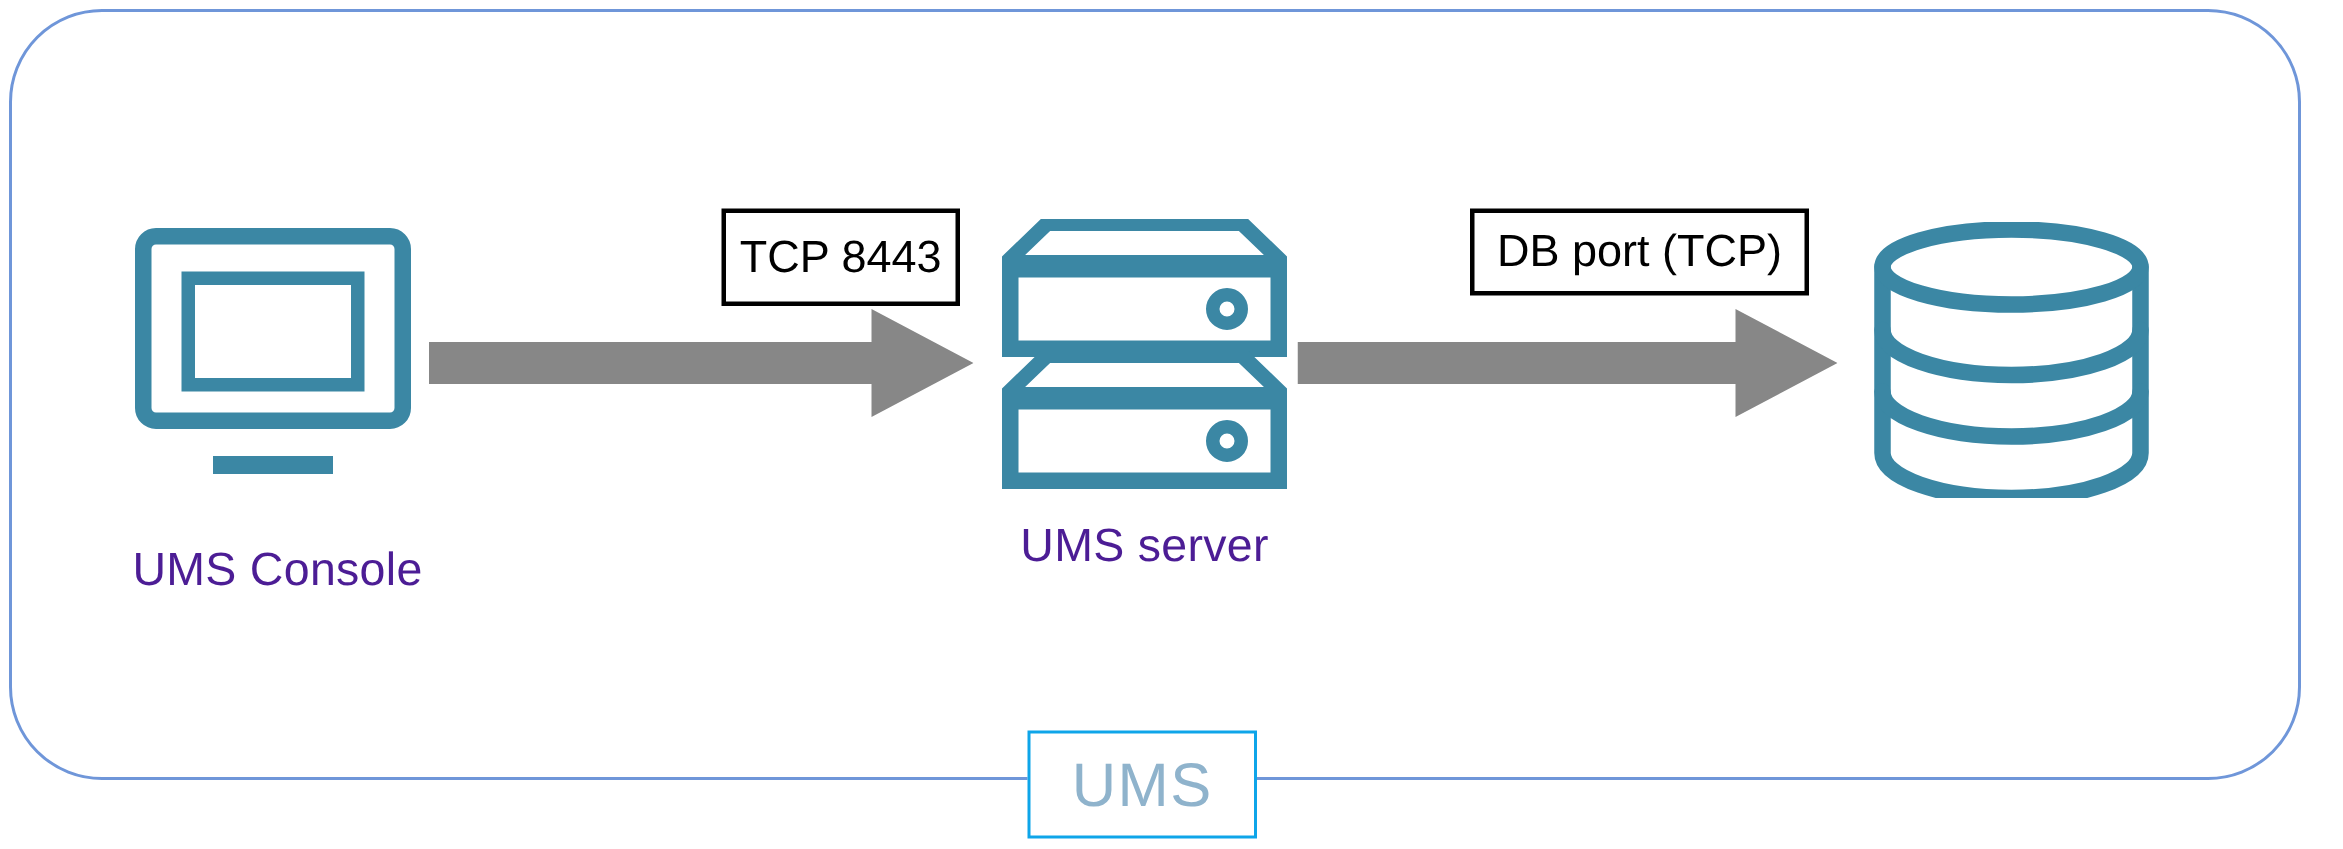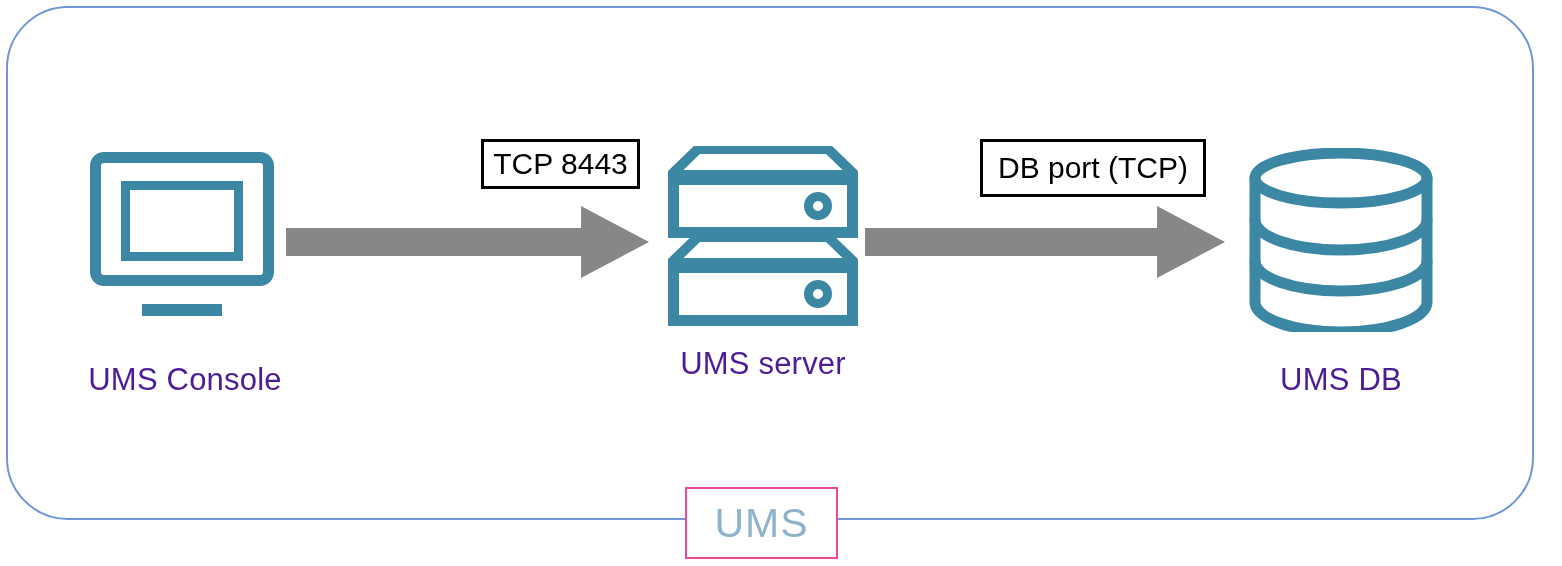"TCP 8443" div.port-box { height: 50px -> 65px }
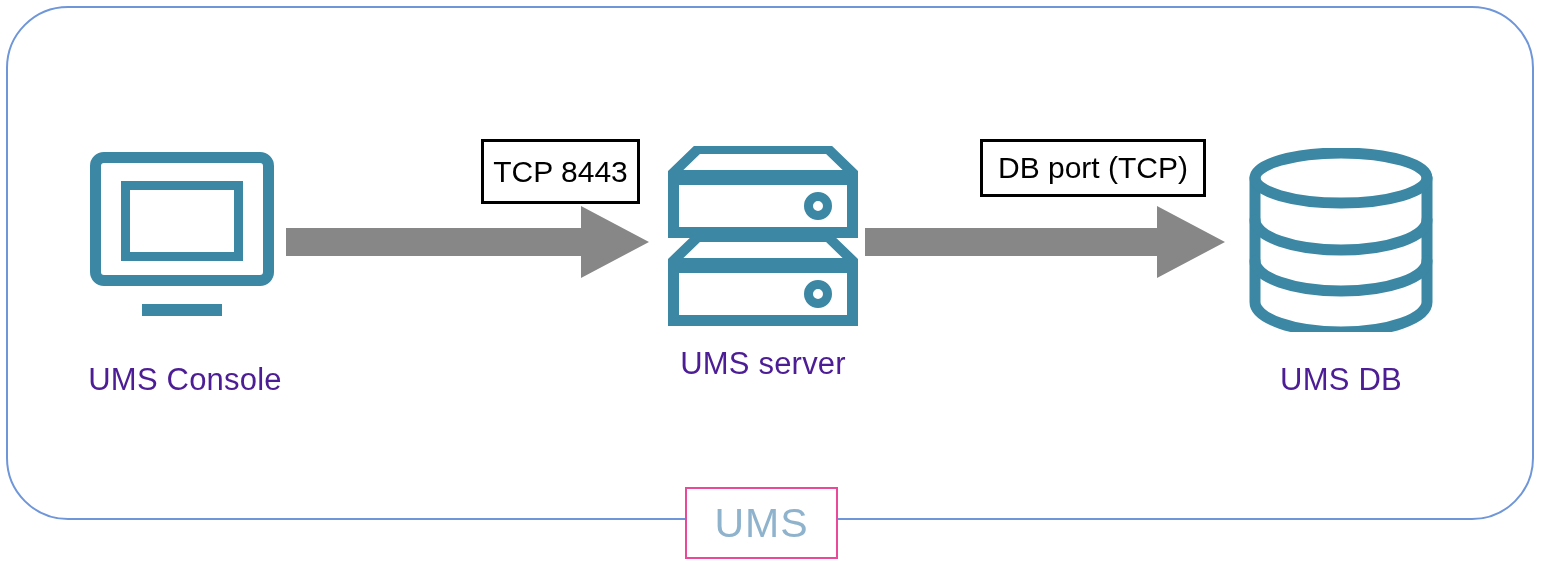"UMS DB" div.node-label { html: <div>UMS DB</div> -> none }
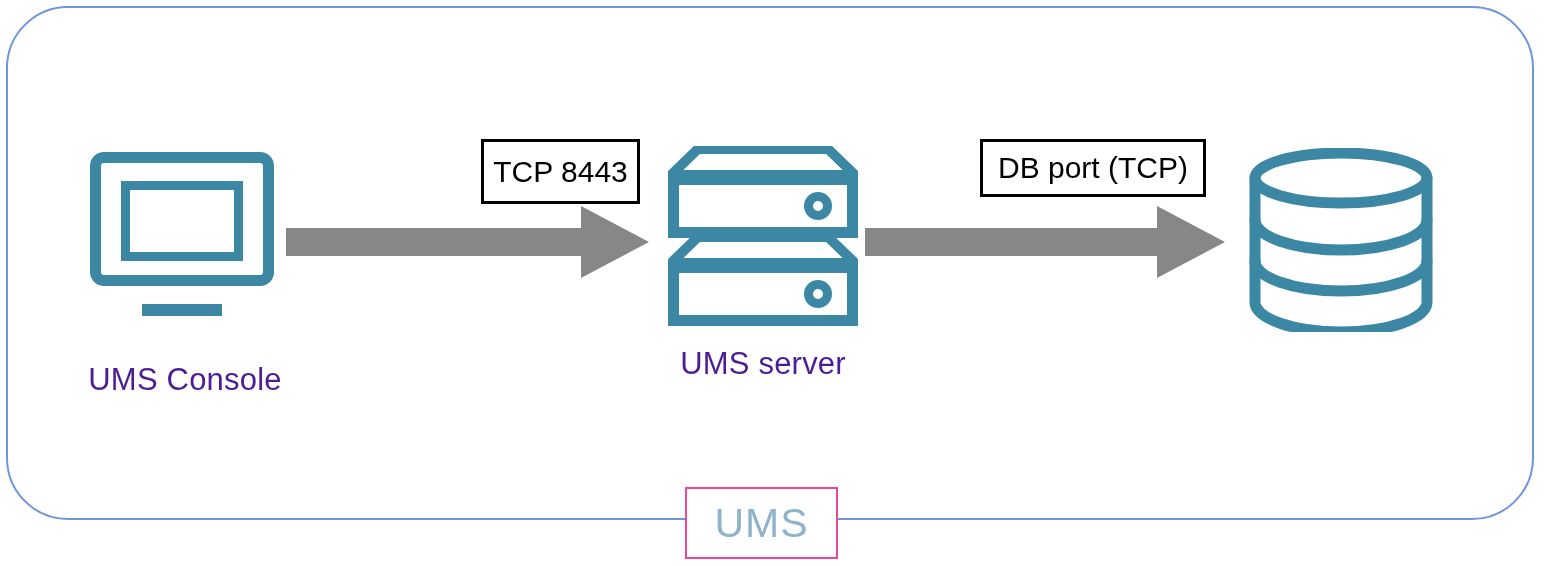"UMS" .ums-badge { border: 2px solid #ec4899 -> 2px solid #0ea5e9 }
